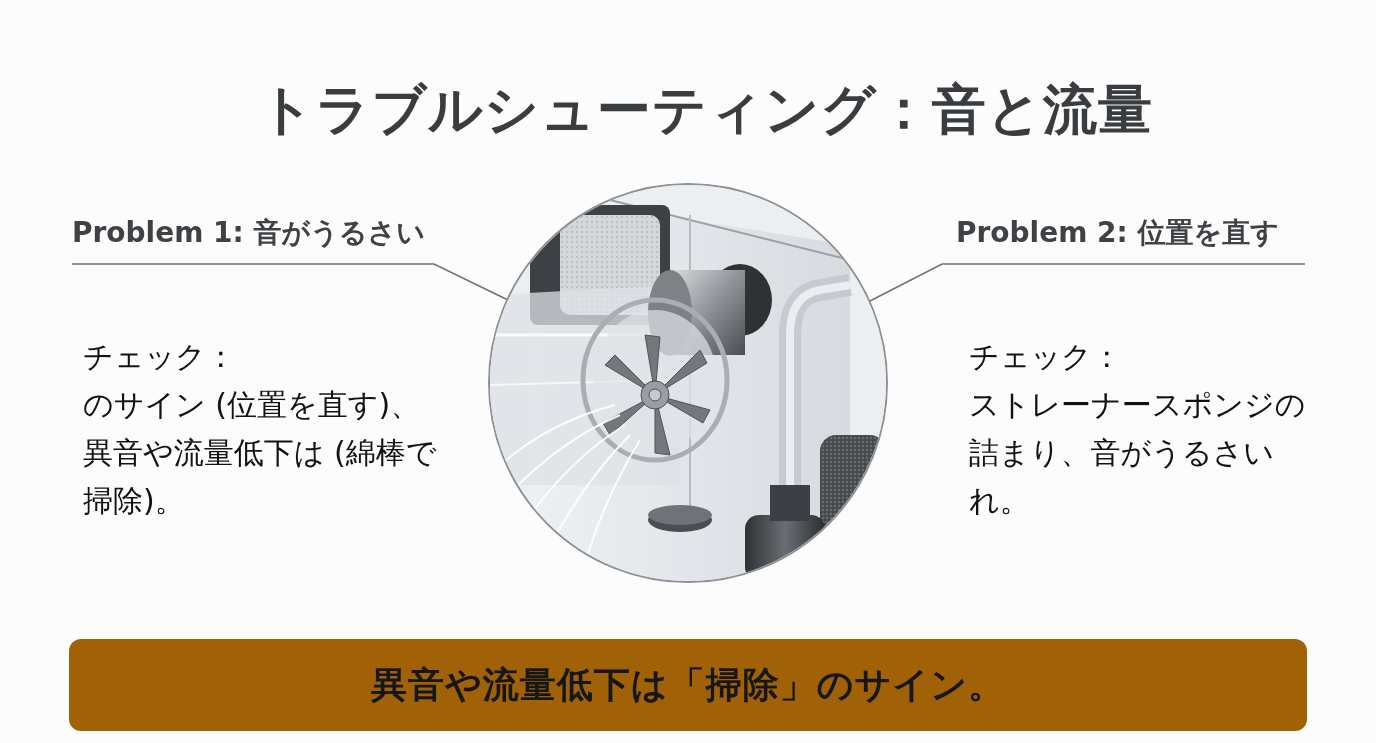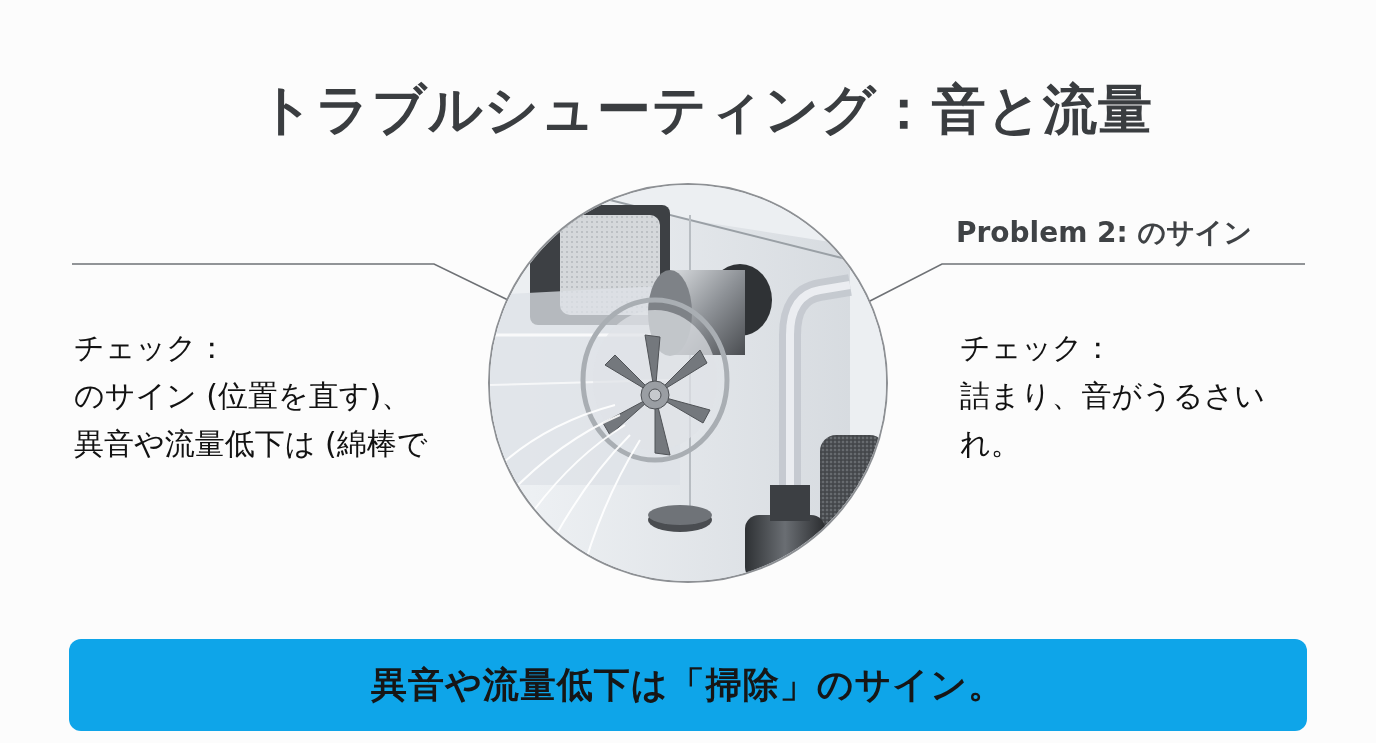"Problem 1: 音がうるさい" h2.problem-heading { html: none -> <h2>Problem 1: 音がうるさい</h2> }
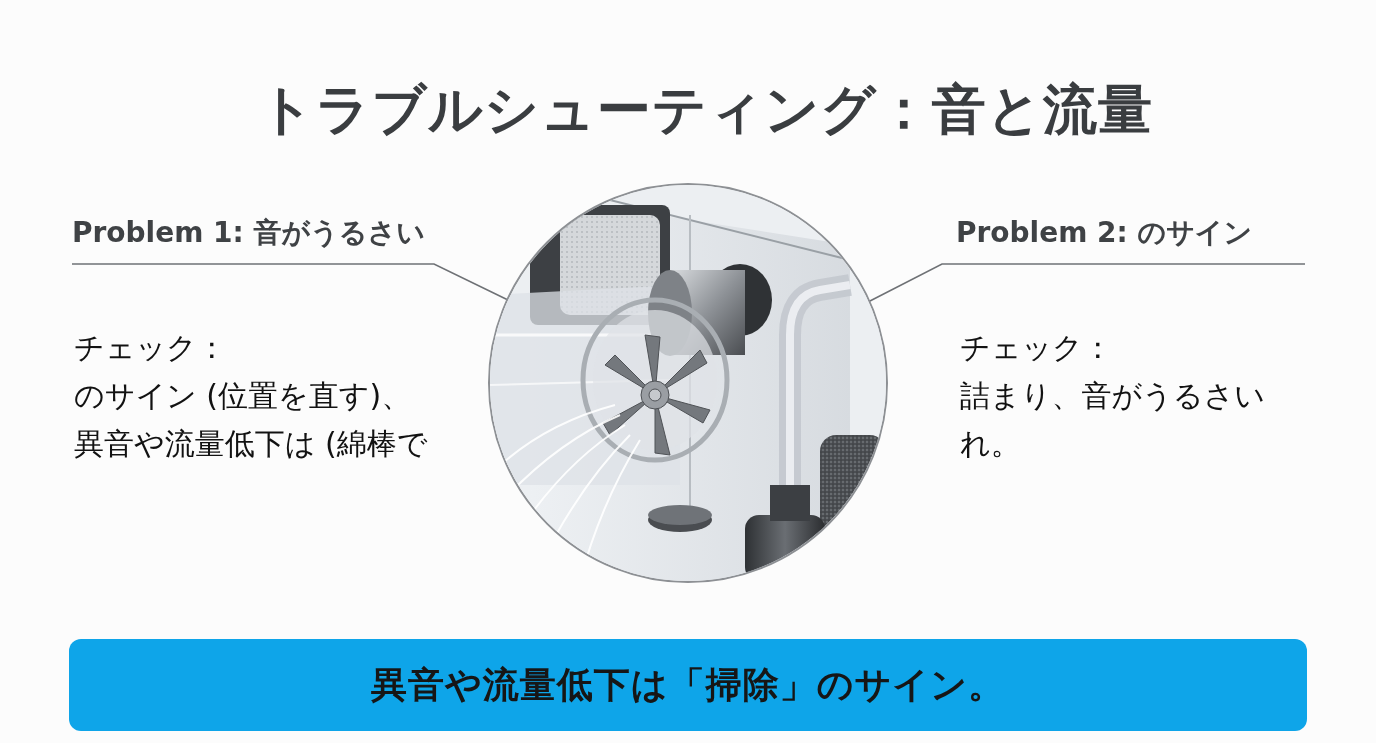"Problem 2: のサイン" h2.problem-heading { text: のサイン -> 位置を直す }
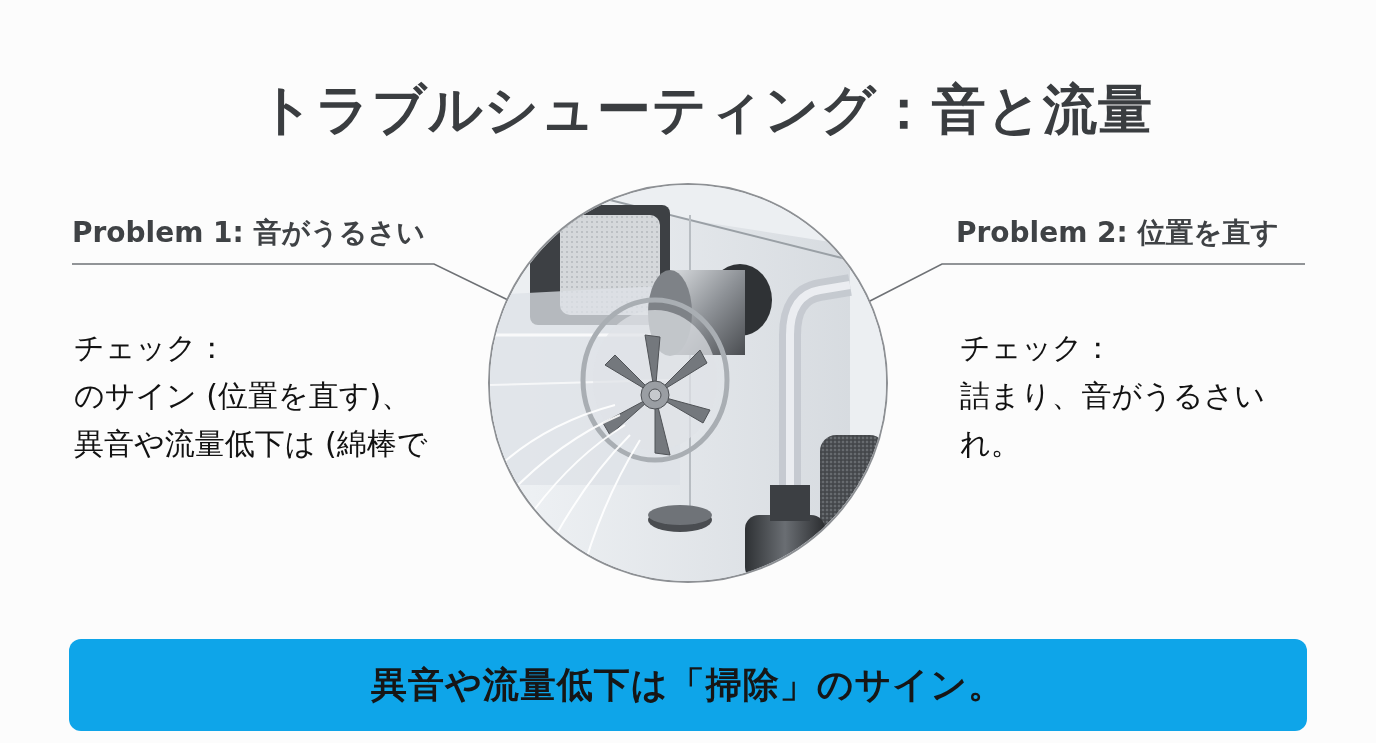"チェック：" .check-block { margin: 0 -> 9px }
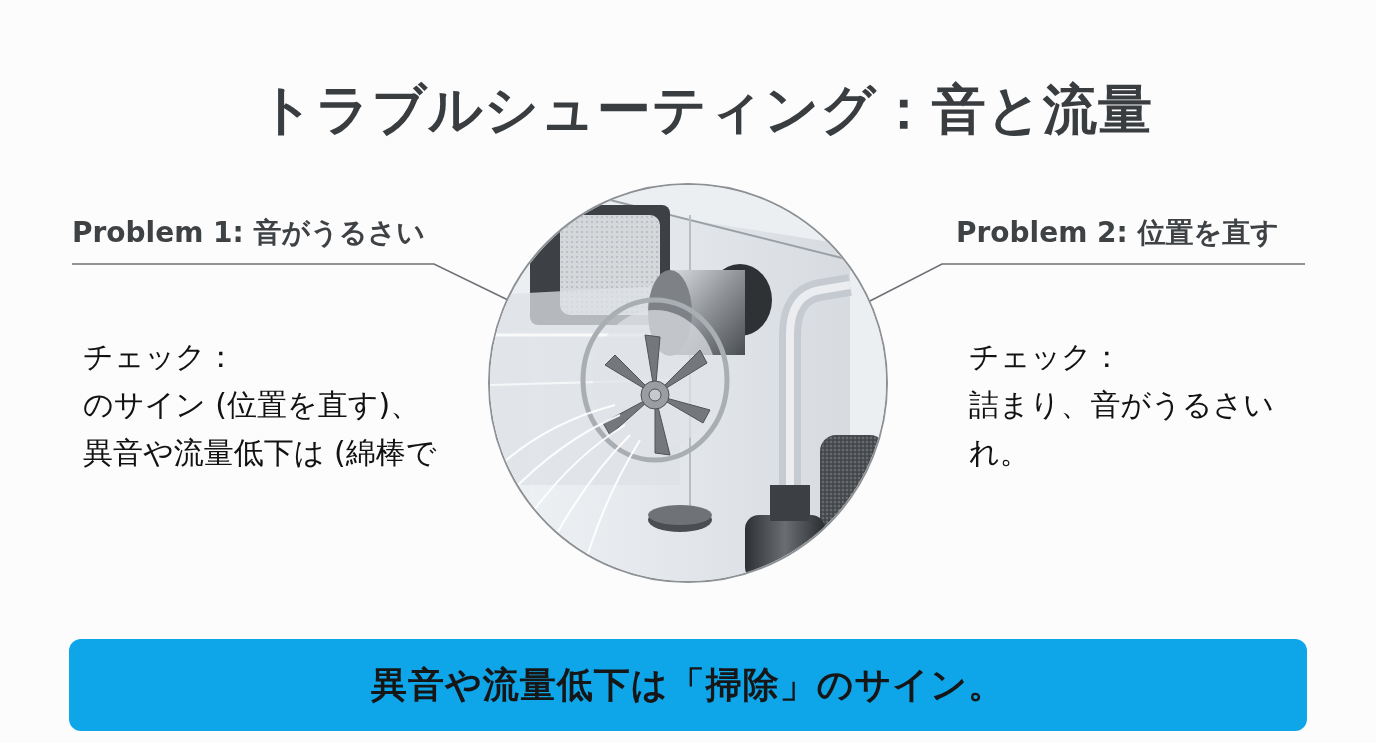"ストレーナースポンジの" span.line { html: none -> <span>ストレーナースポンジの</span> }
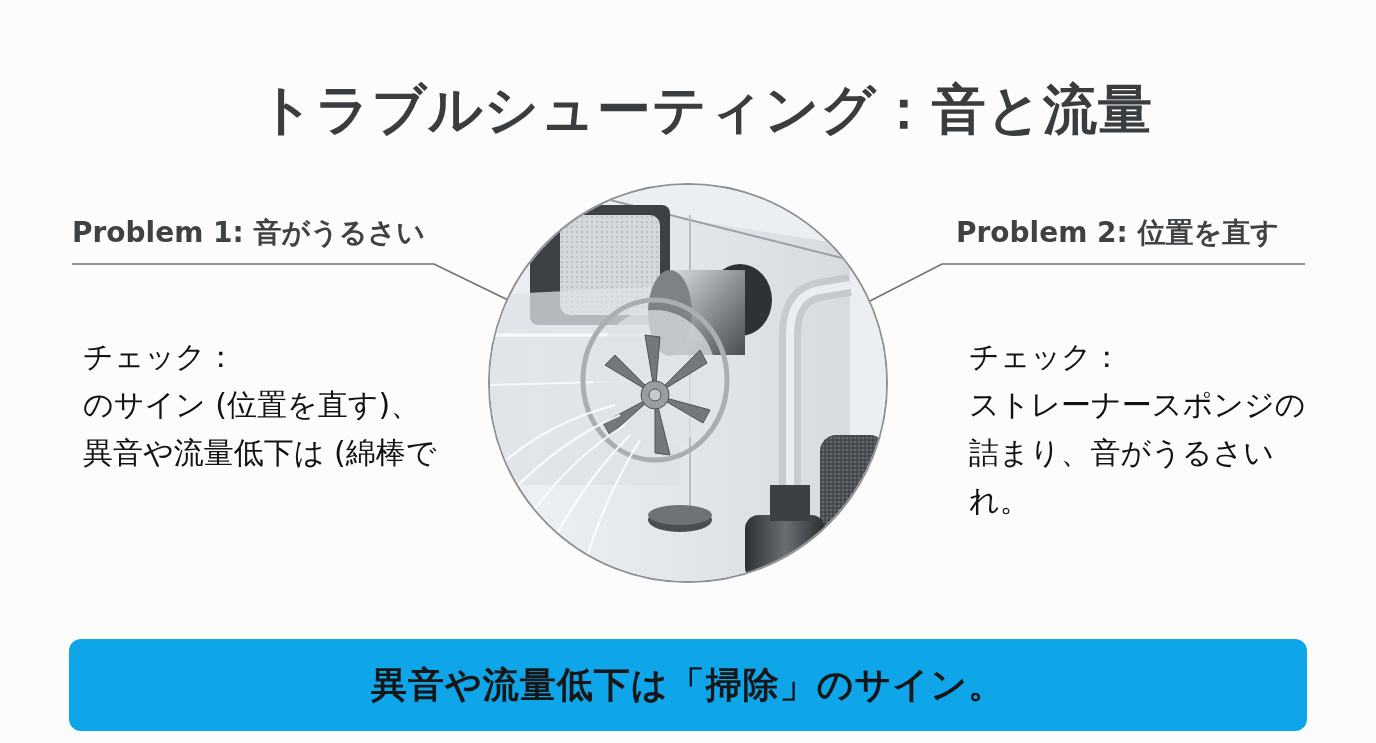"掃除)。" span.line { html: none -> <span>掃除)。</span> }
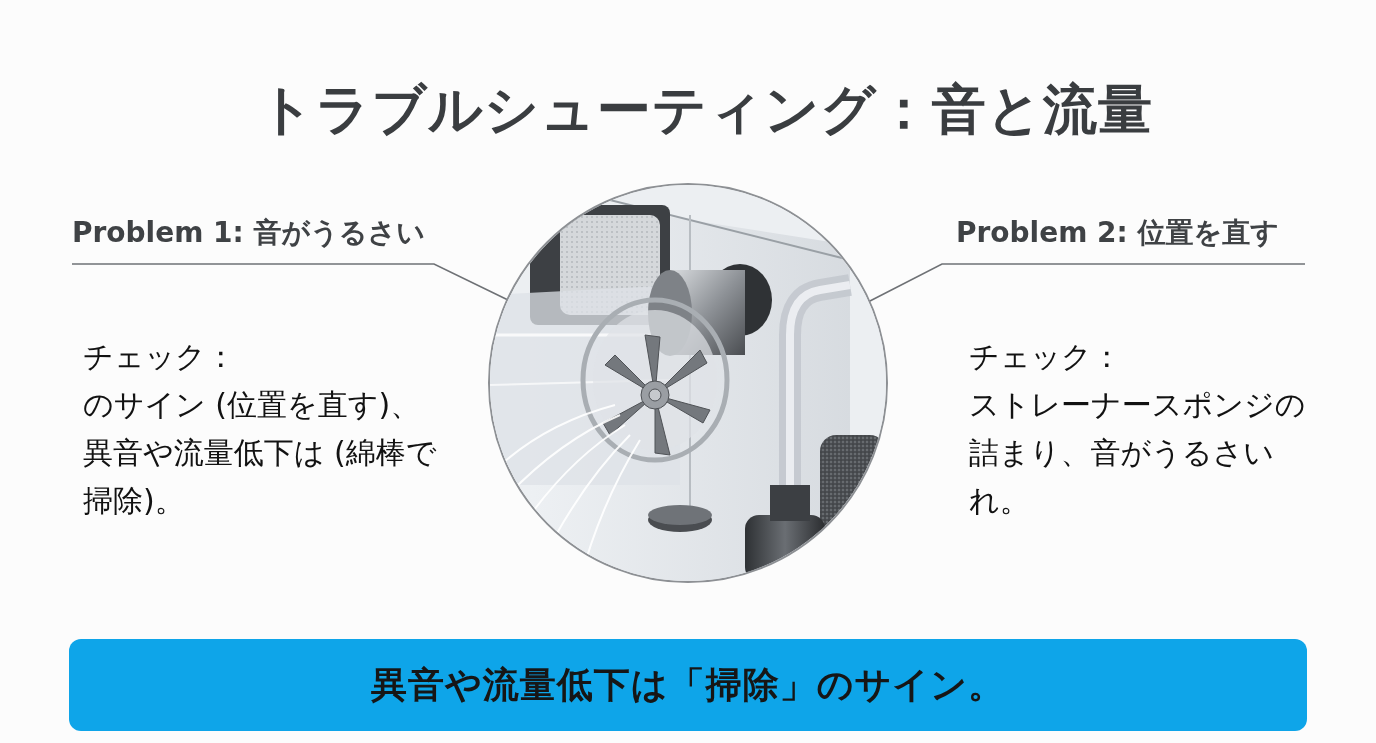"異音や流量低下は「掃除」のサイン。" .banner { background: #0ea5e9 -> #a16207 }
